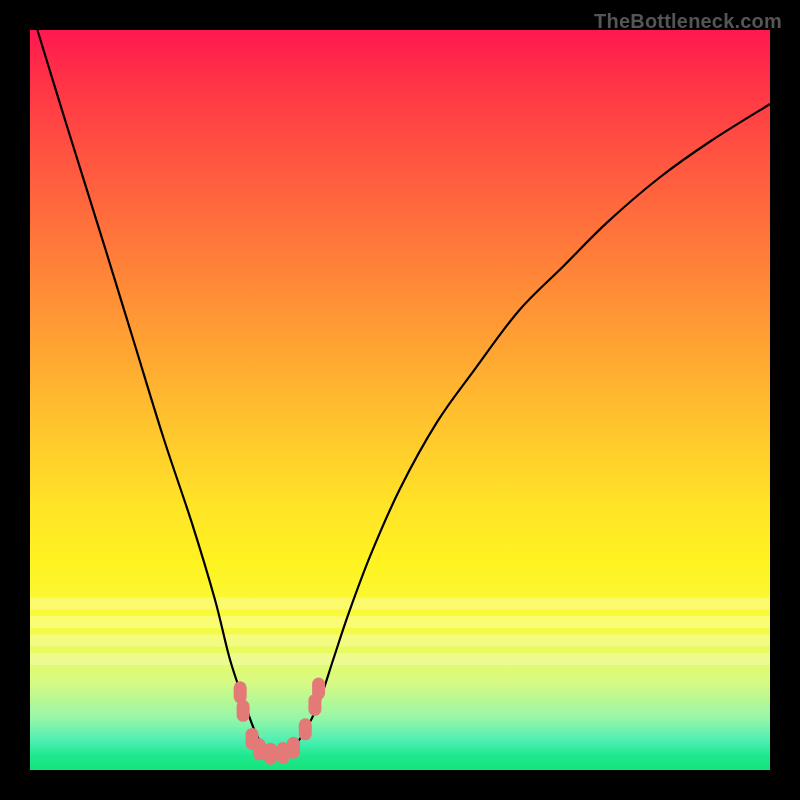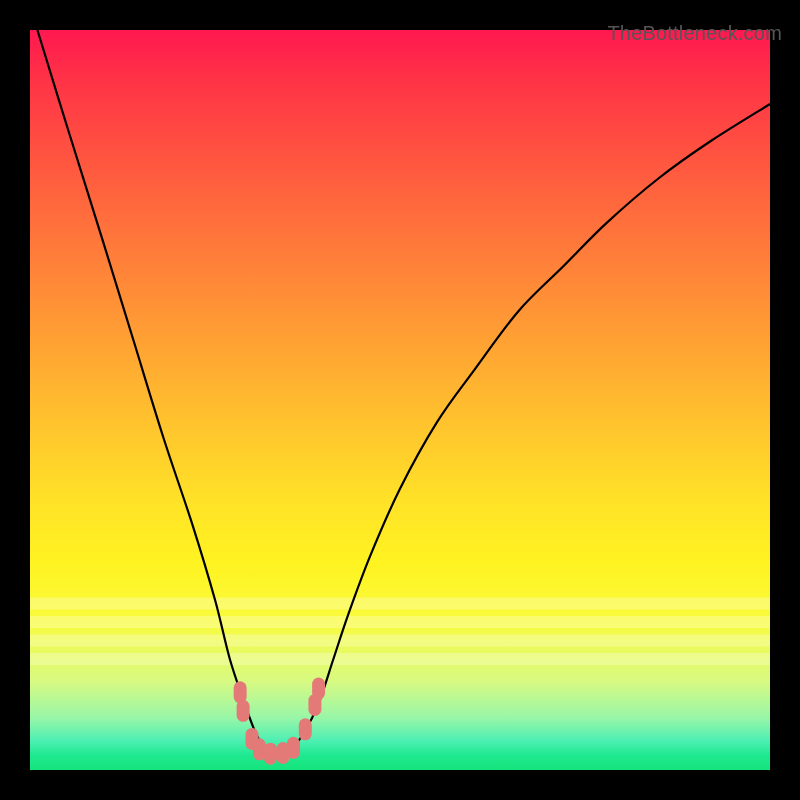"TheBottleneck.com" .watermark { font-weight: 400 -> 700; top: 22px -> 10px }
